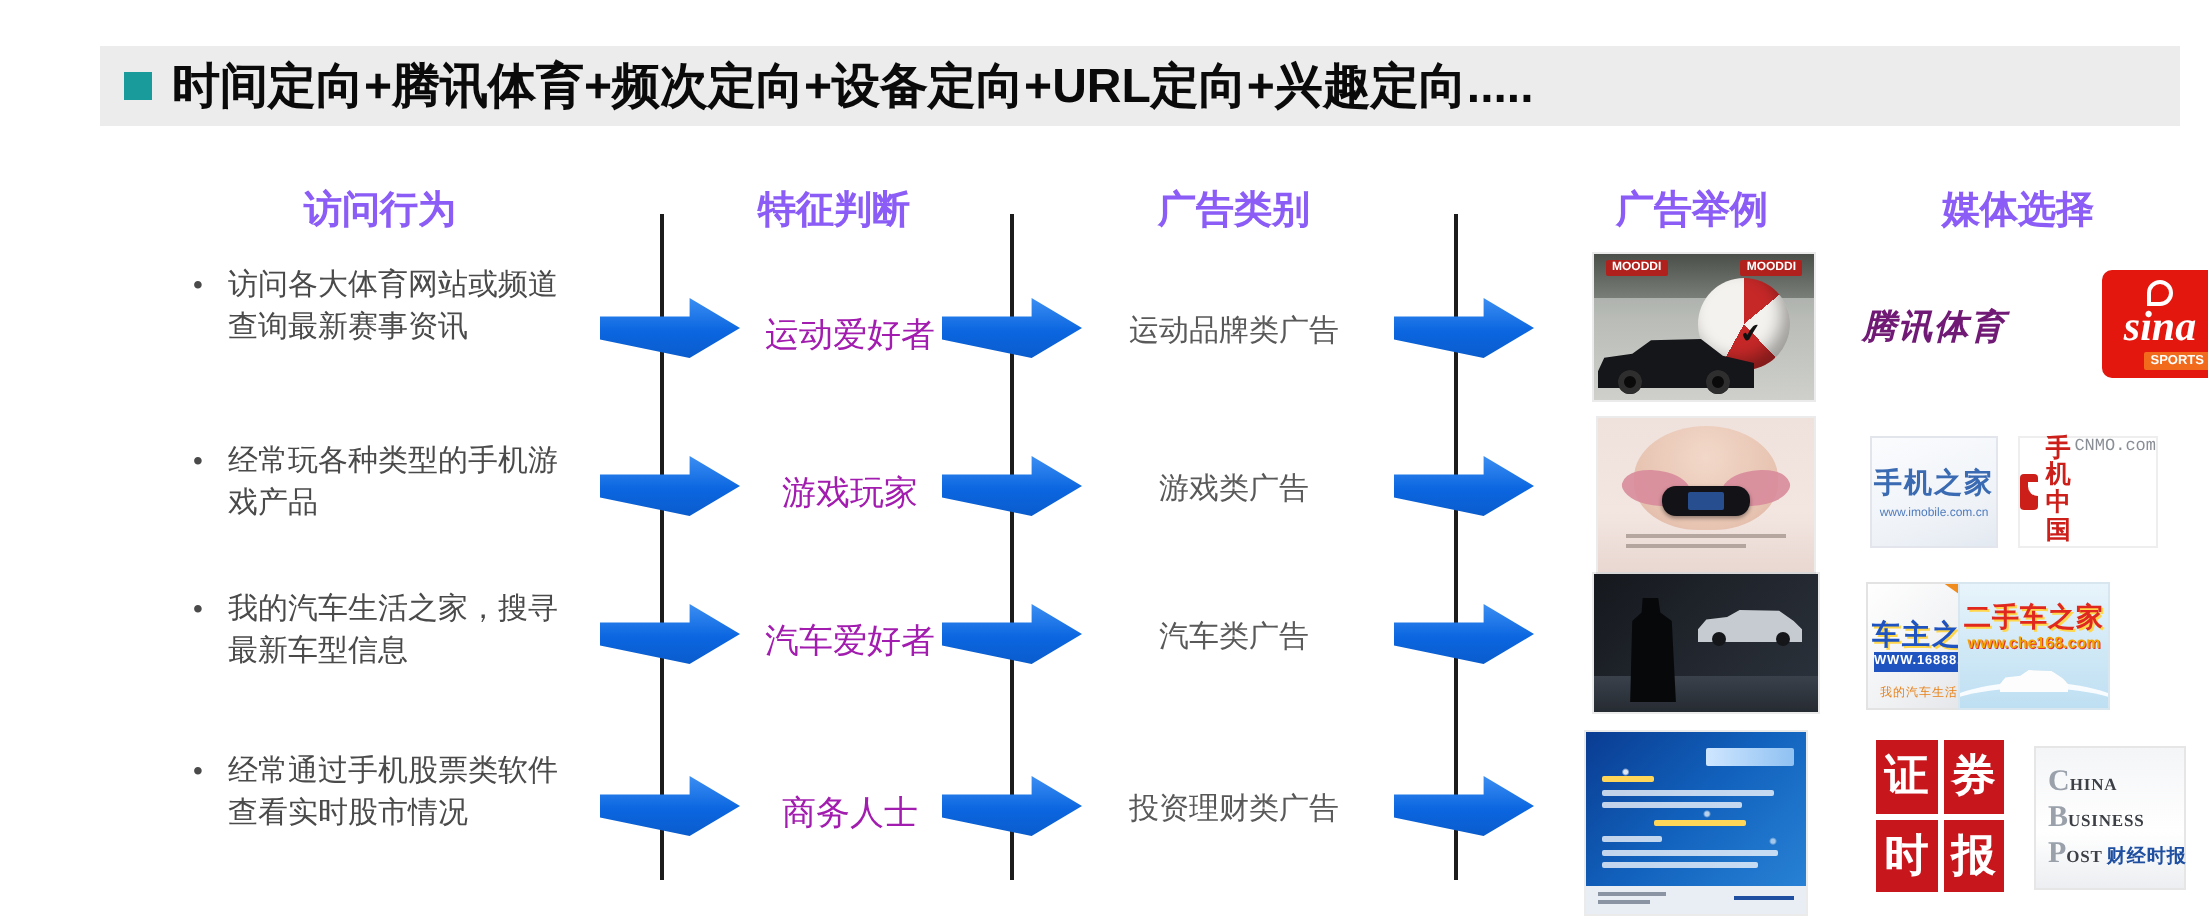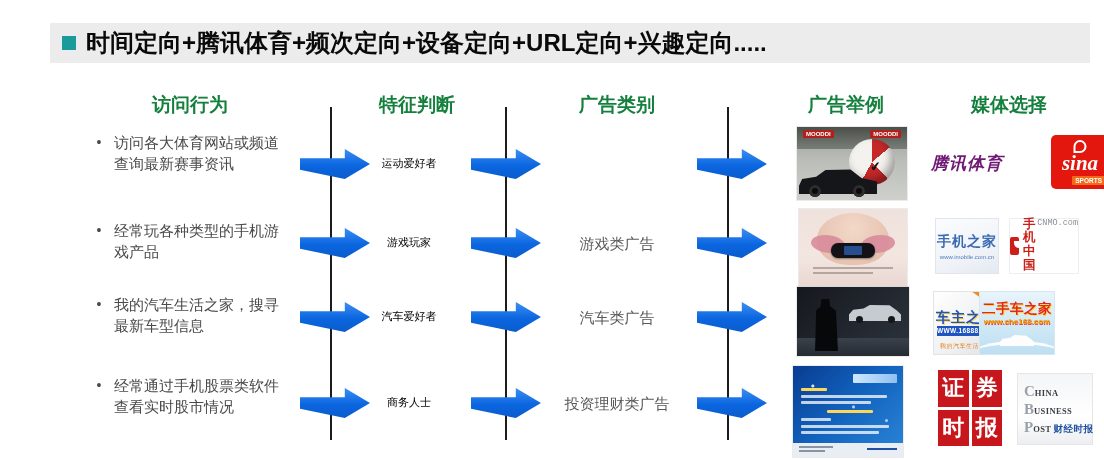"访问行为" .col-header { color: #15803d -> #8b5cf6 }
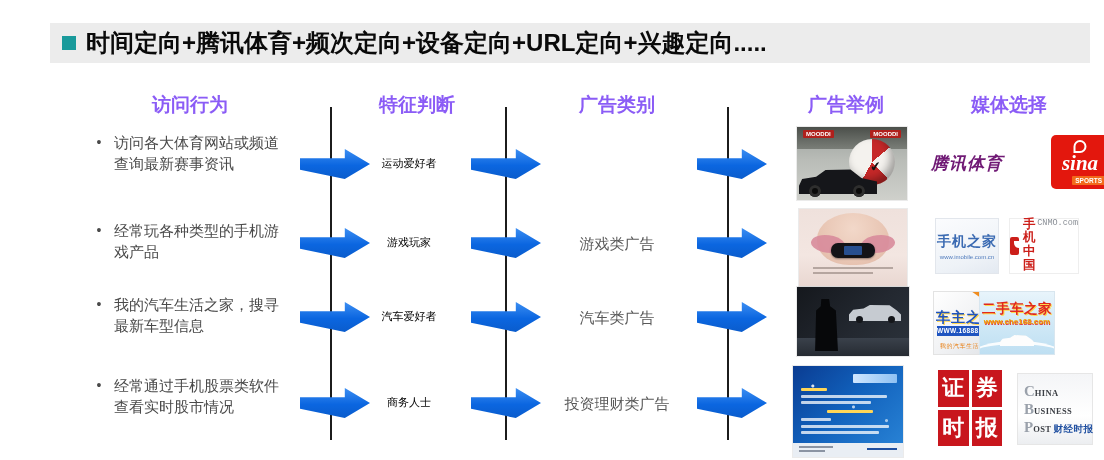"运动爱好者" .trait { color: #000000 -> #a21caf; font-size: 11px -> 17px; left: 360px -> 376px }
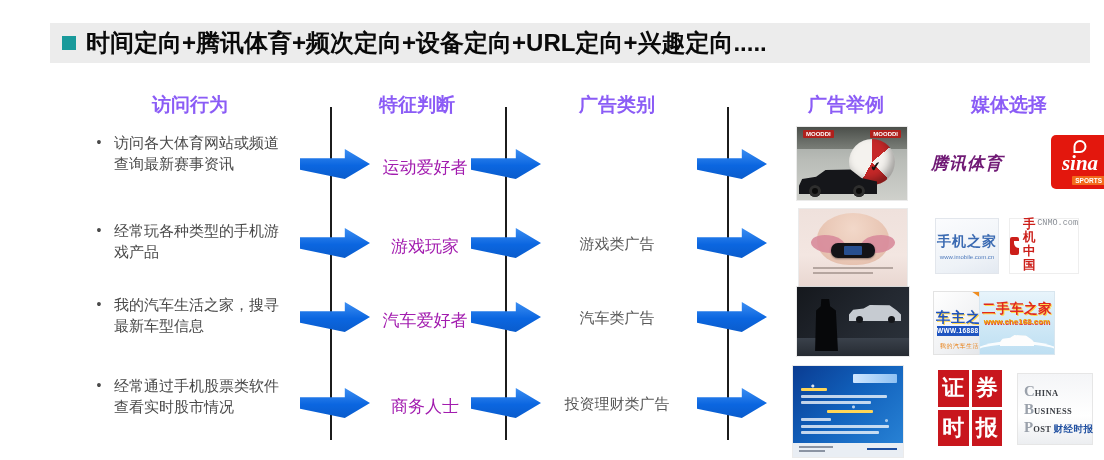"运动品牌类广告" div.adcat { html: none -> <div>运动品牌类广告</div> }
